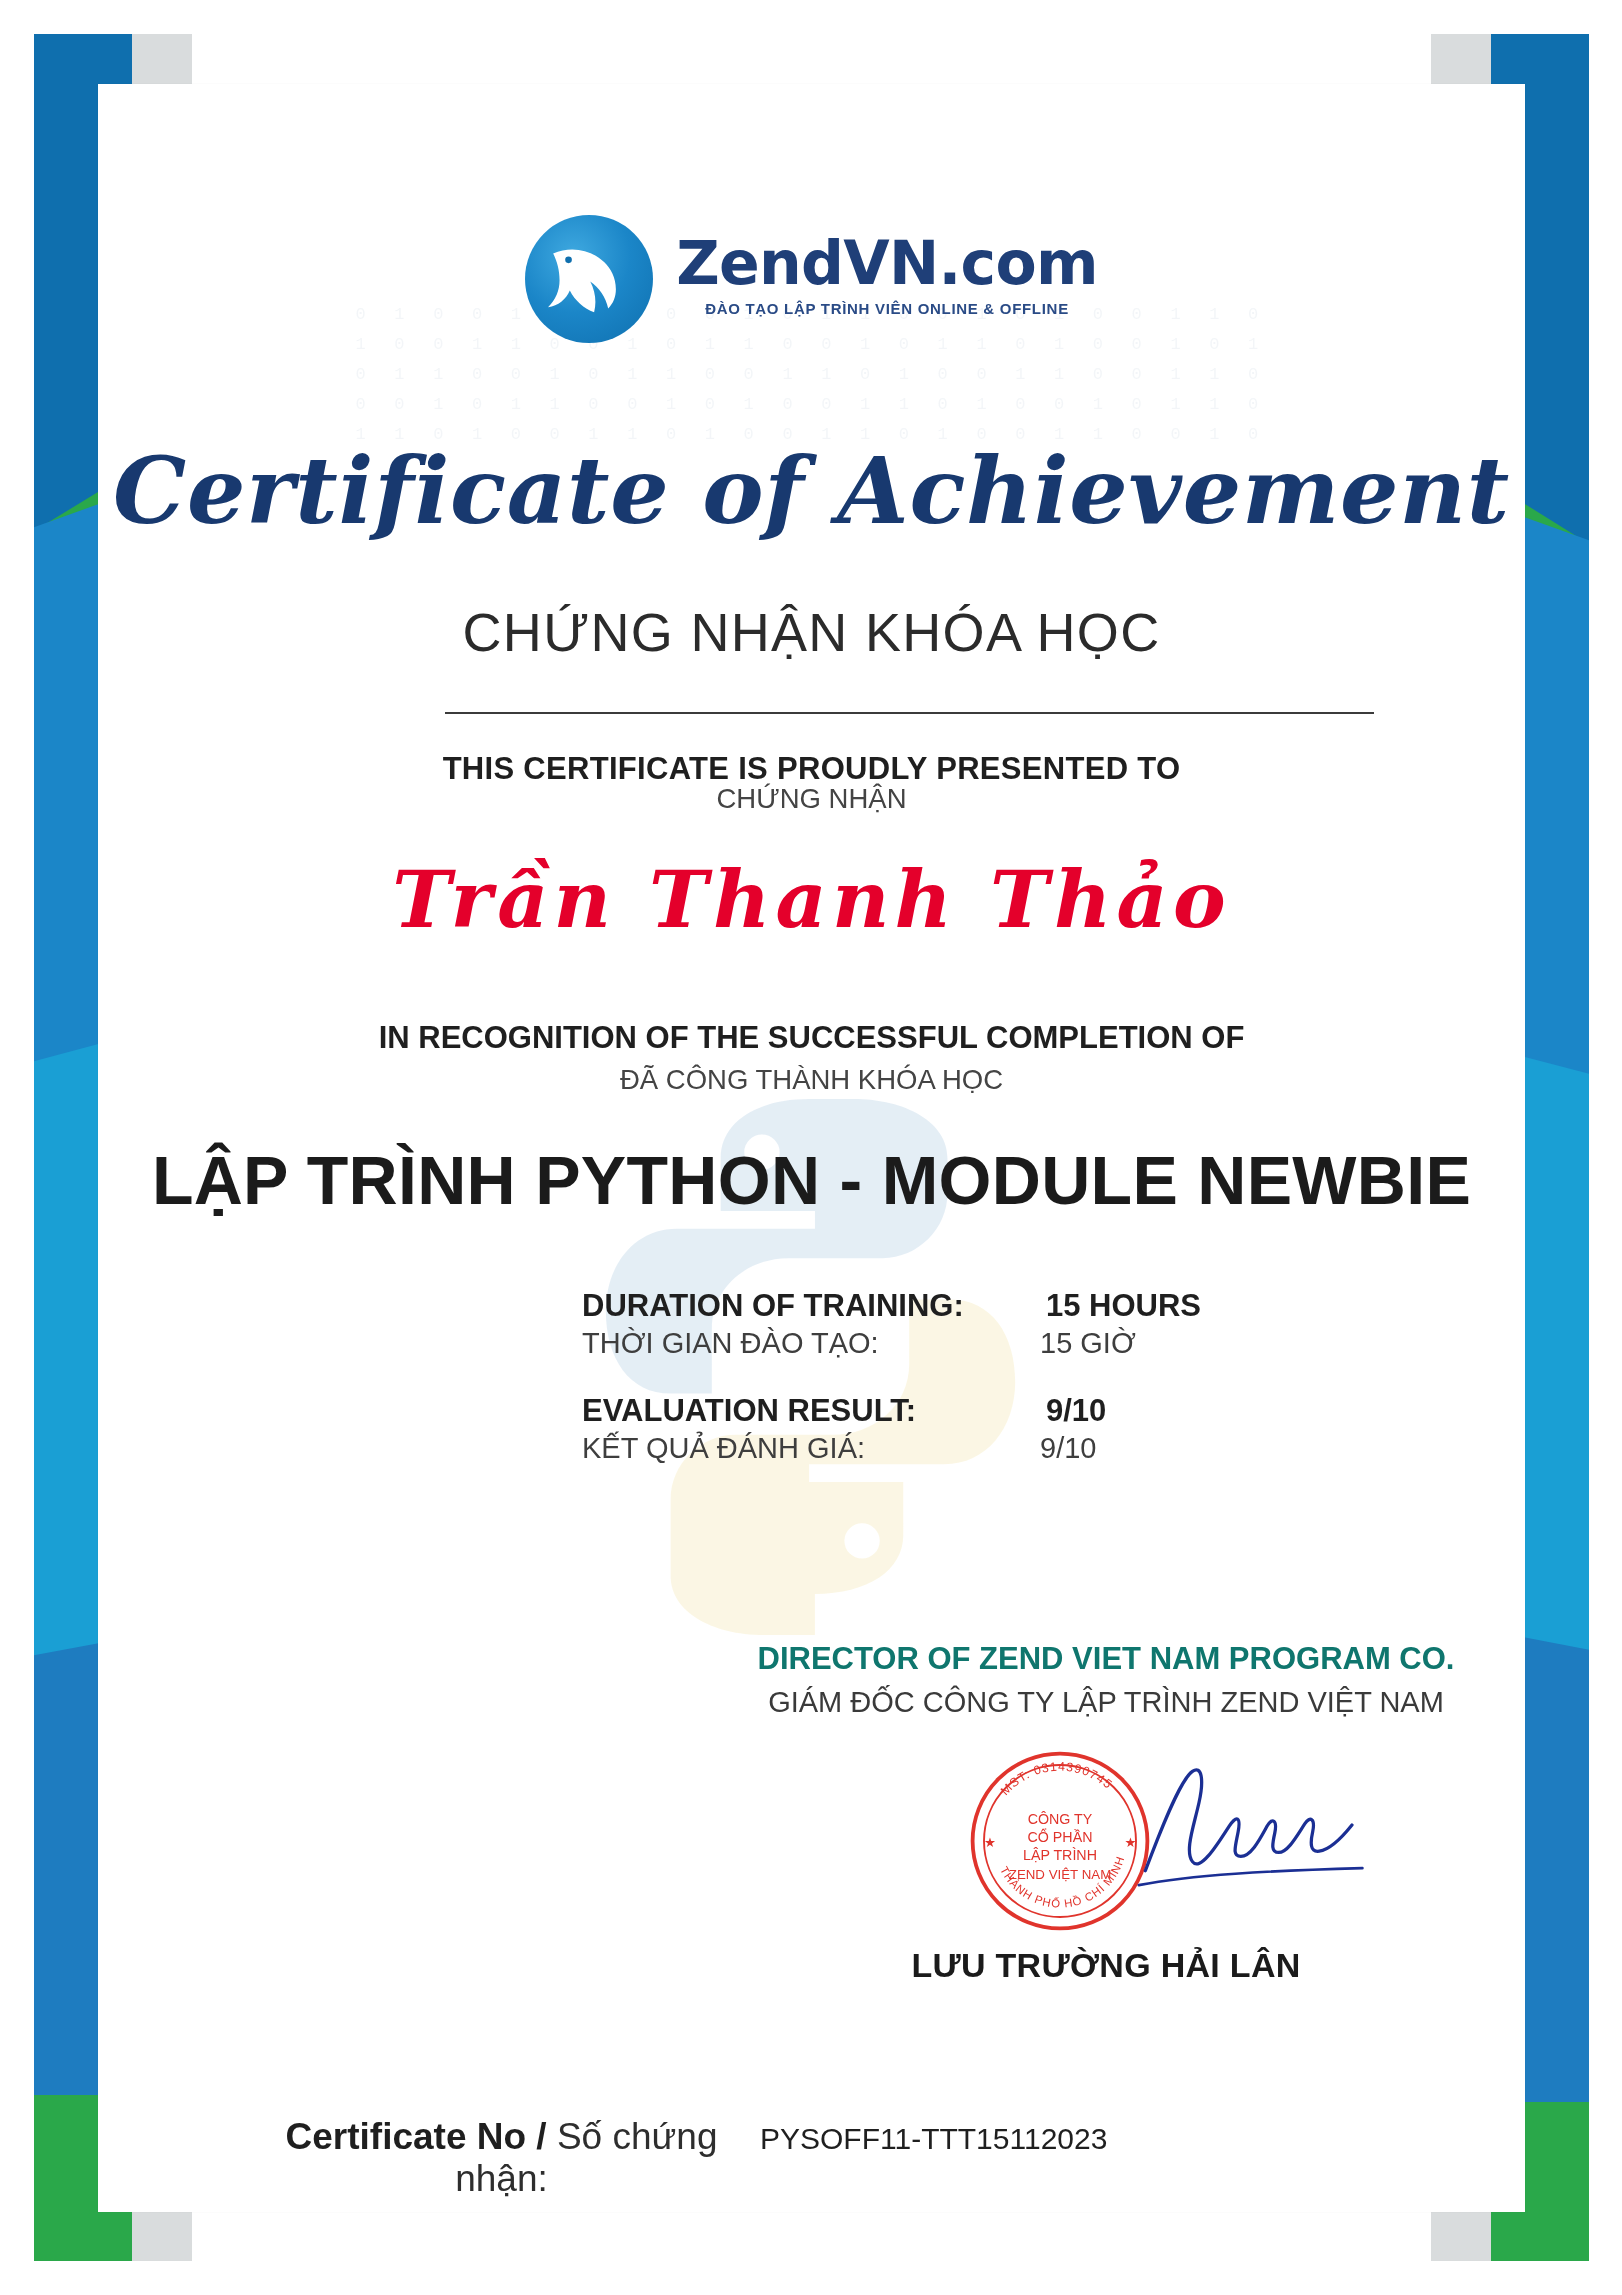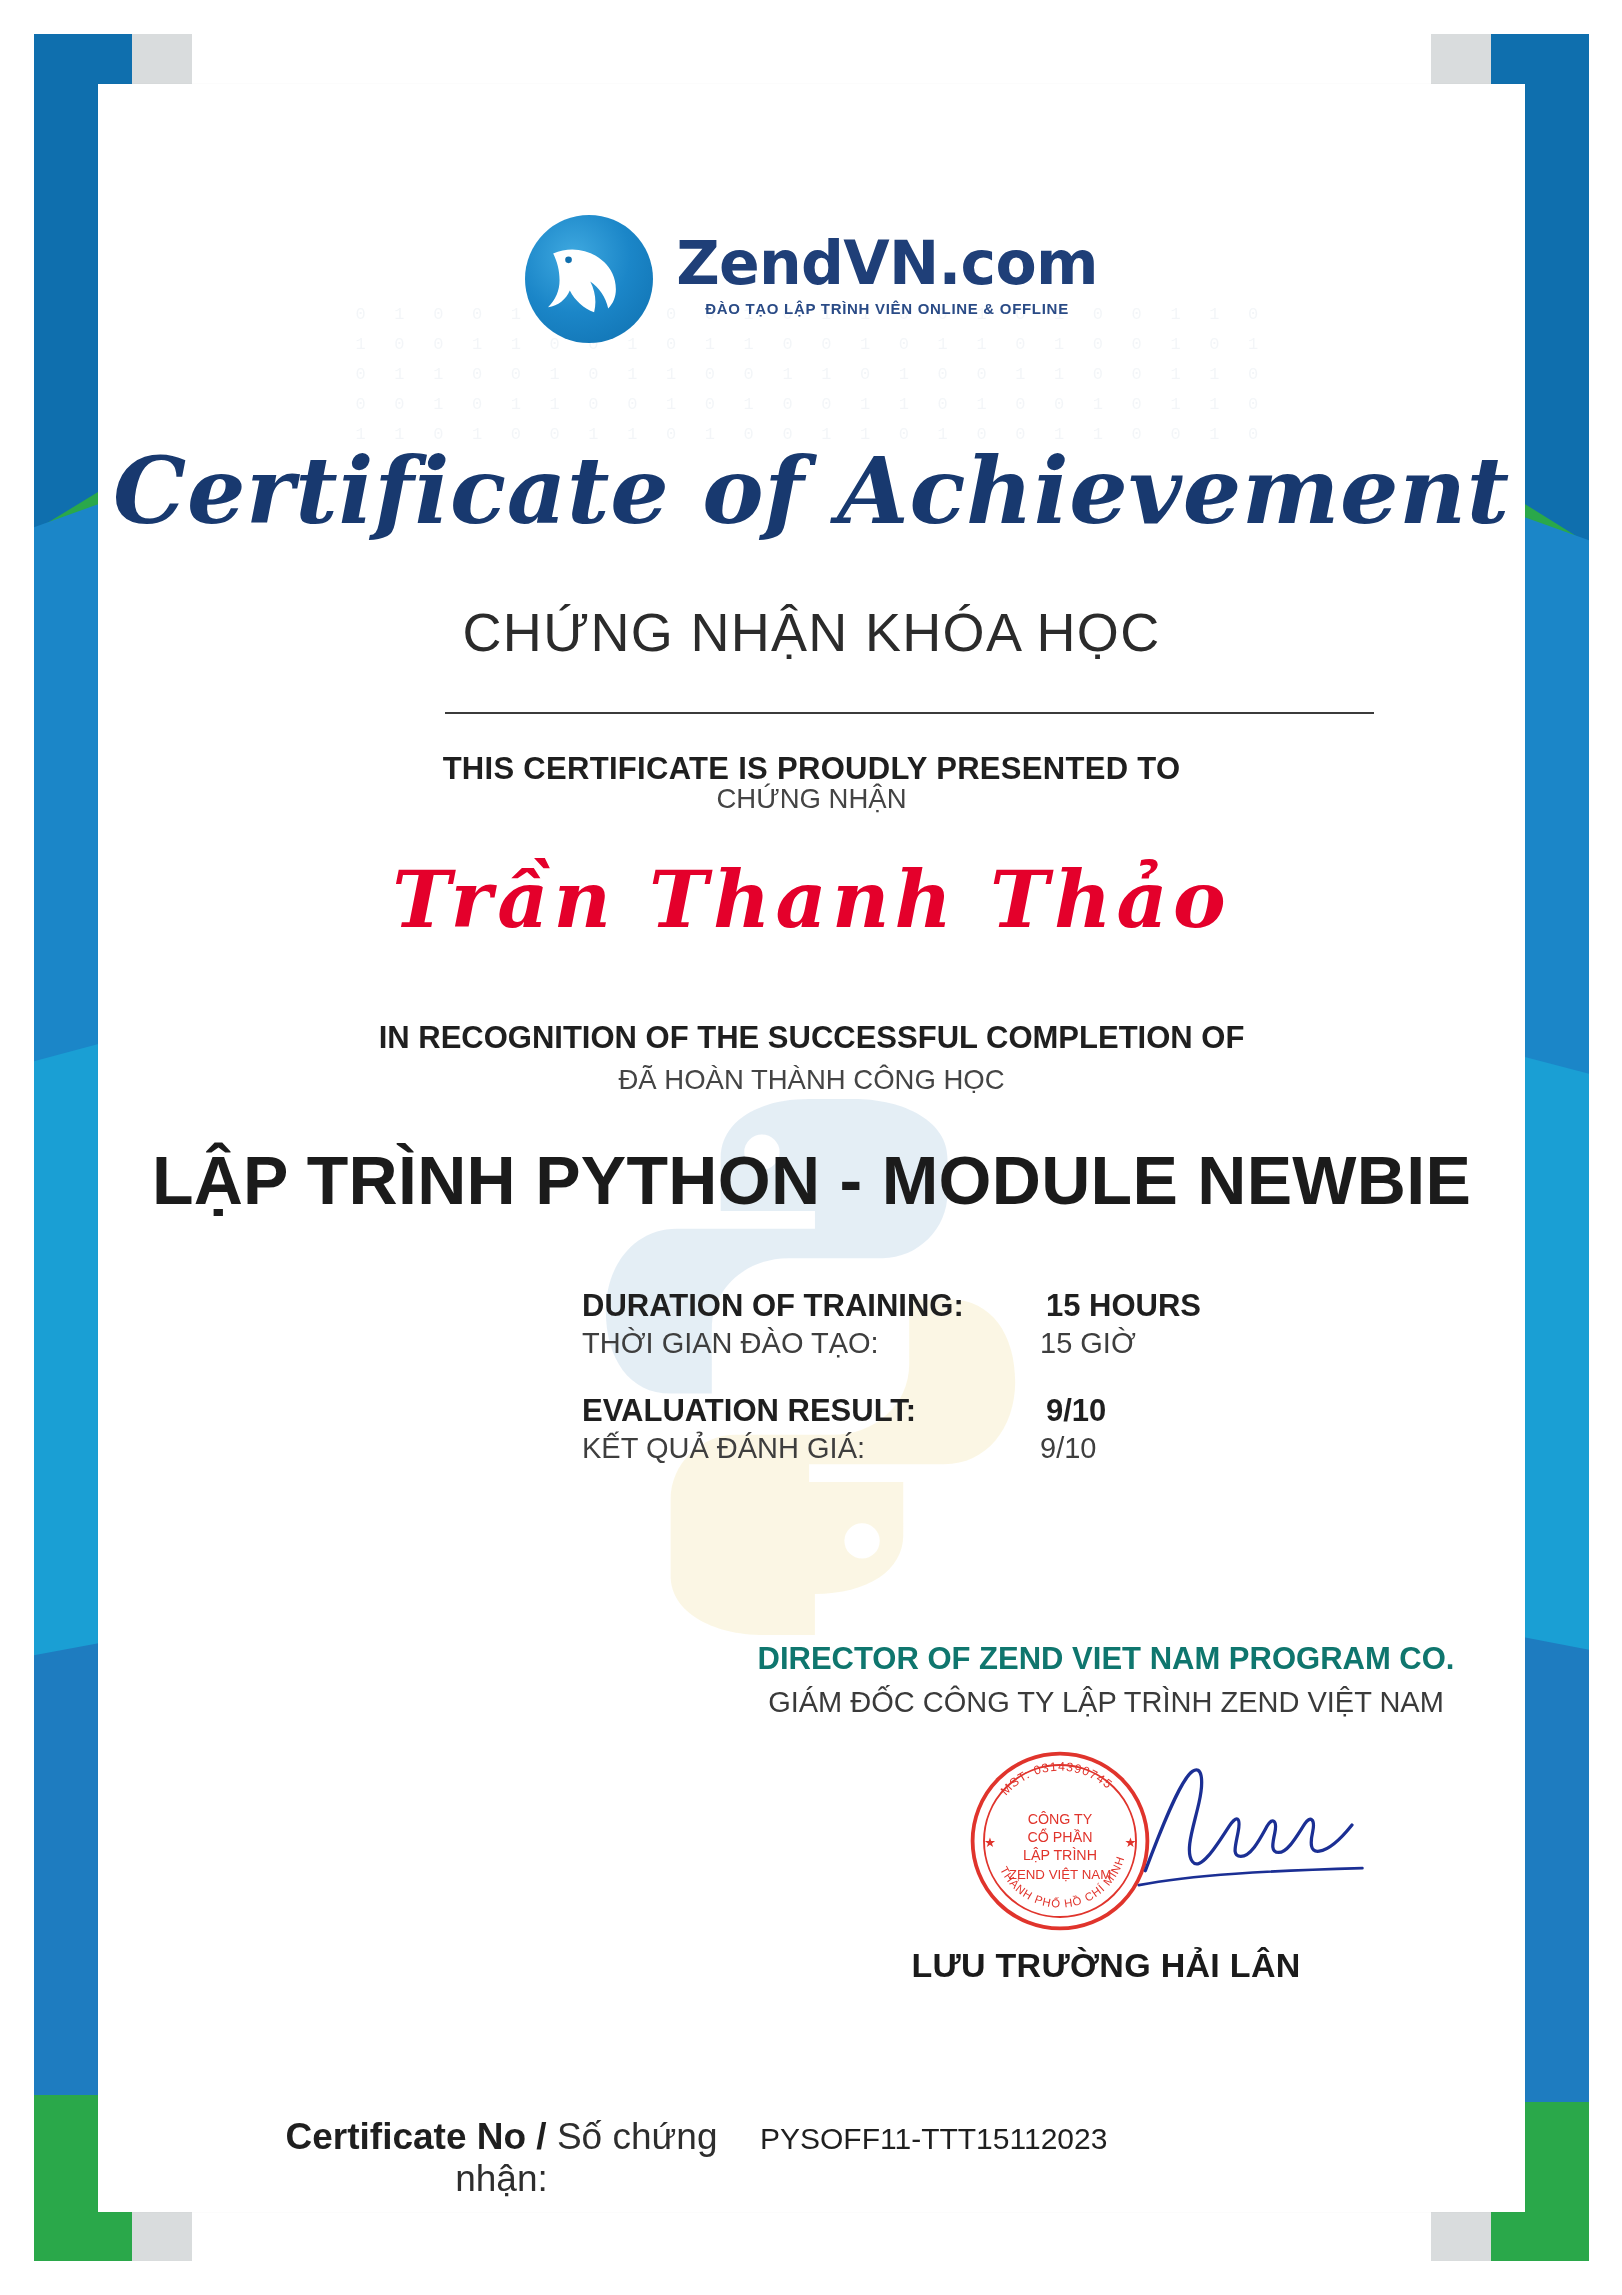"ĐÃ HOÀN THÀNH CÔNG HỌC" div.recognition-vn { text: HOÀN THÀNH CÔNG -> CÔNG THÀNH KHÓA }
